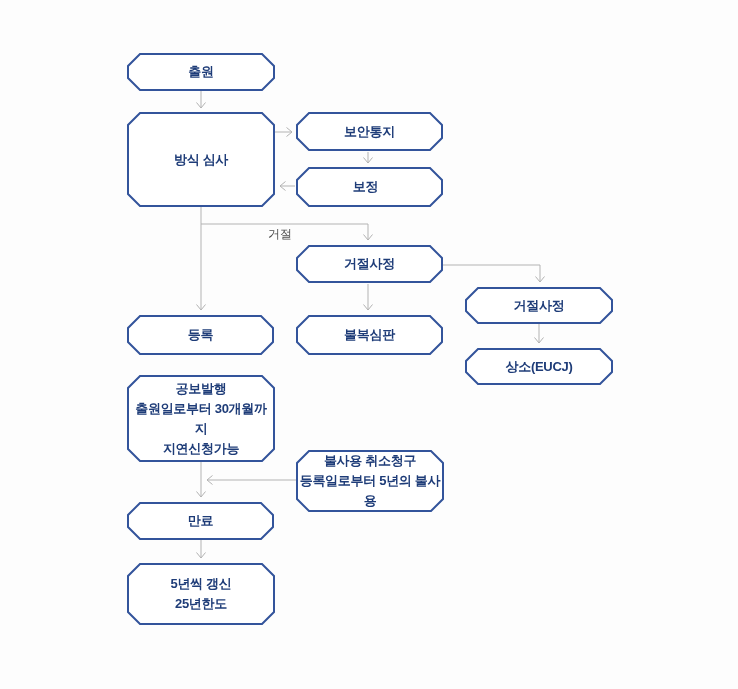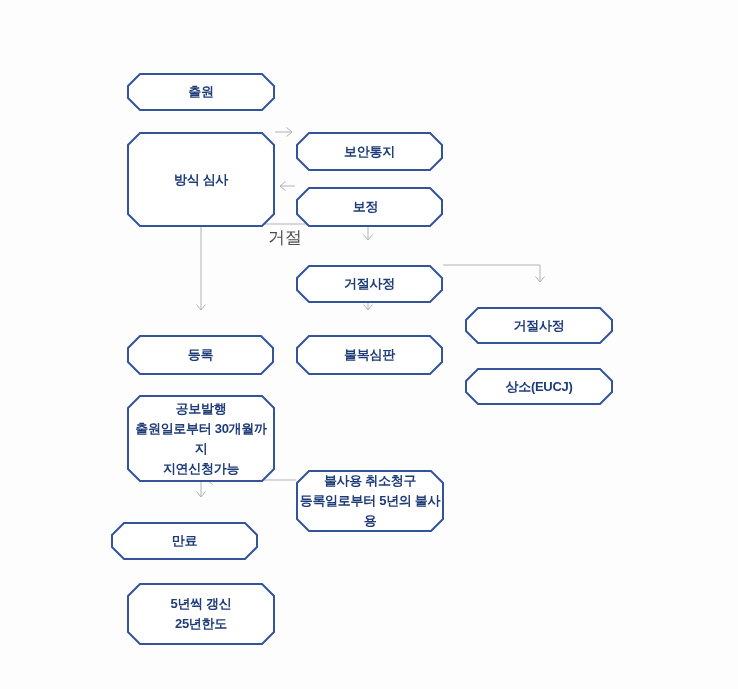"출원" .node { margin-top: 20px -> none }
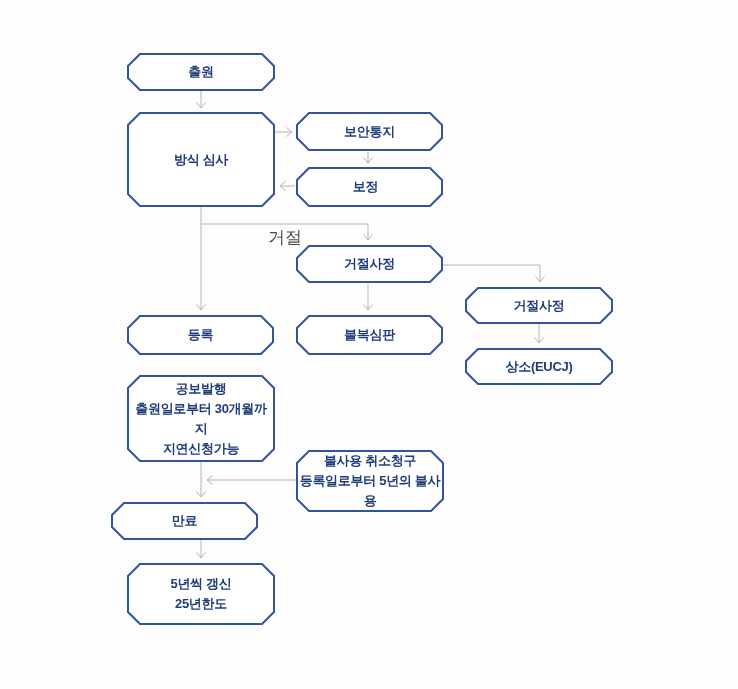"거절" .edge-label { font-size: 17px -> 12px }
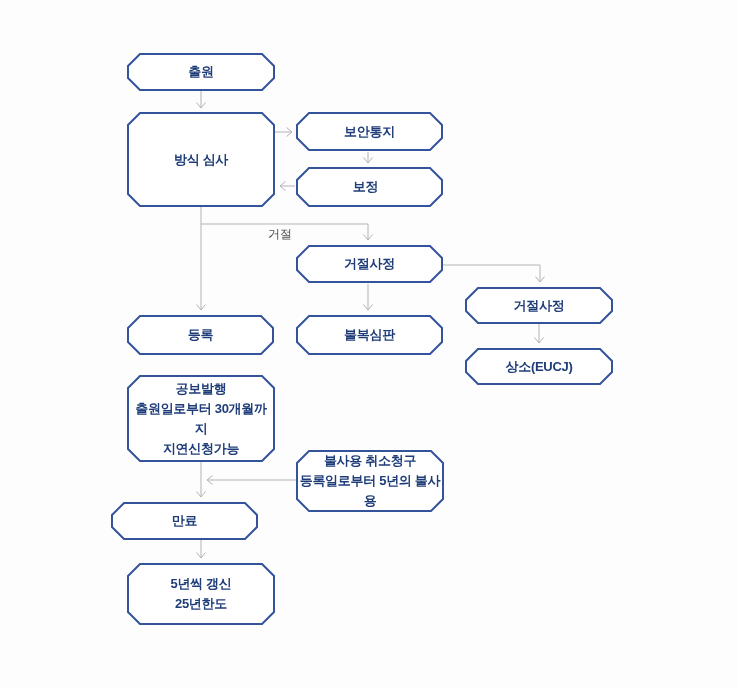"만료" div.node { left: 111px -> 127px }
